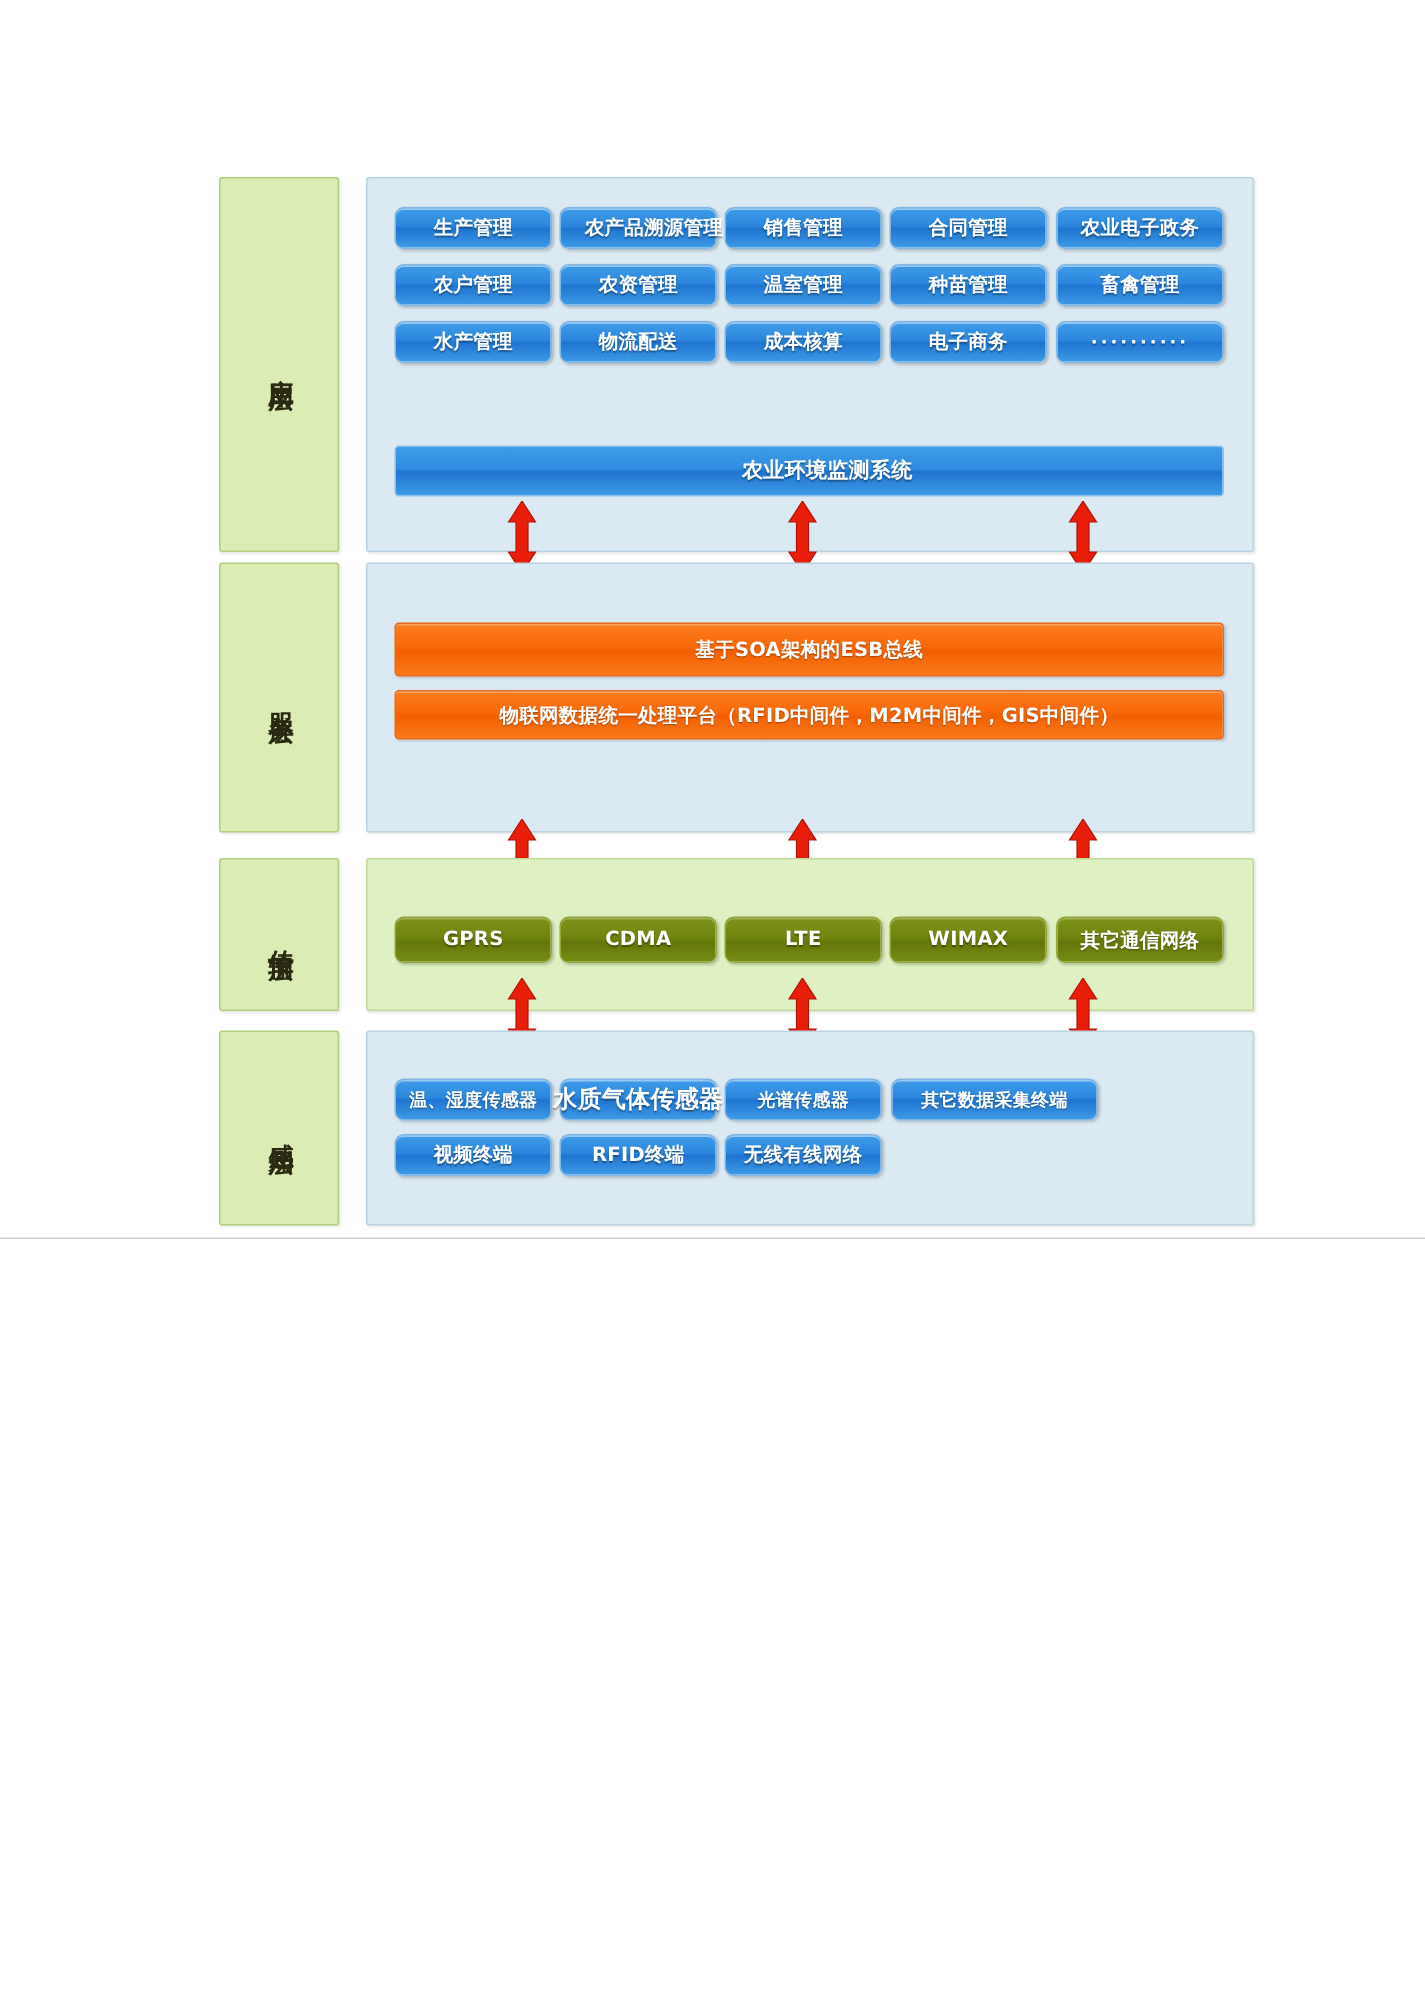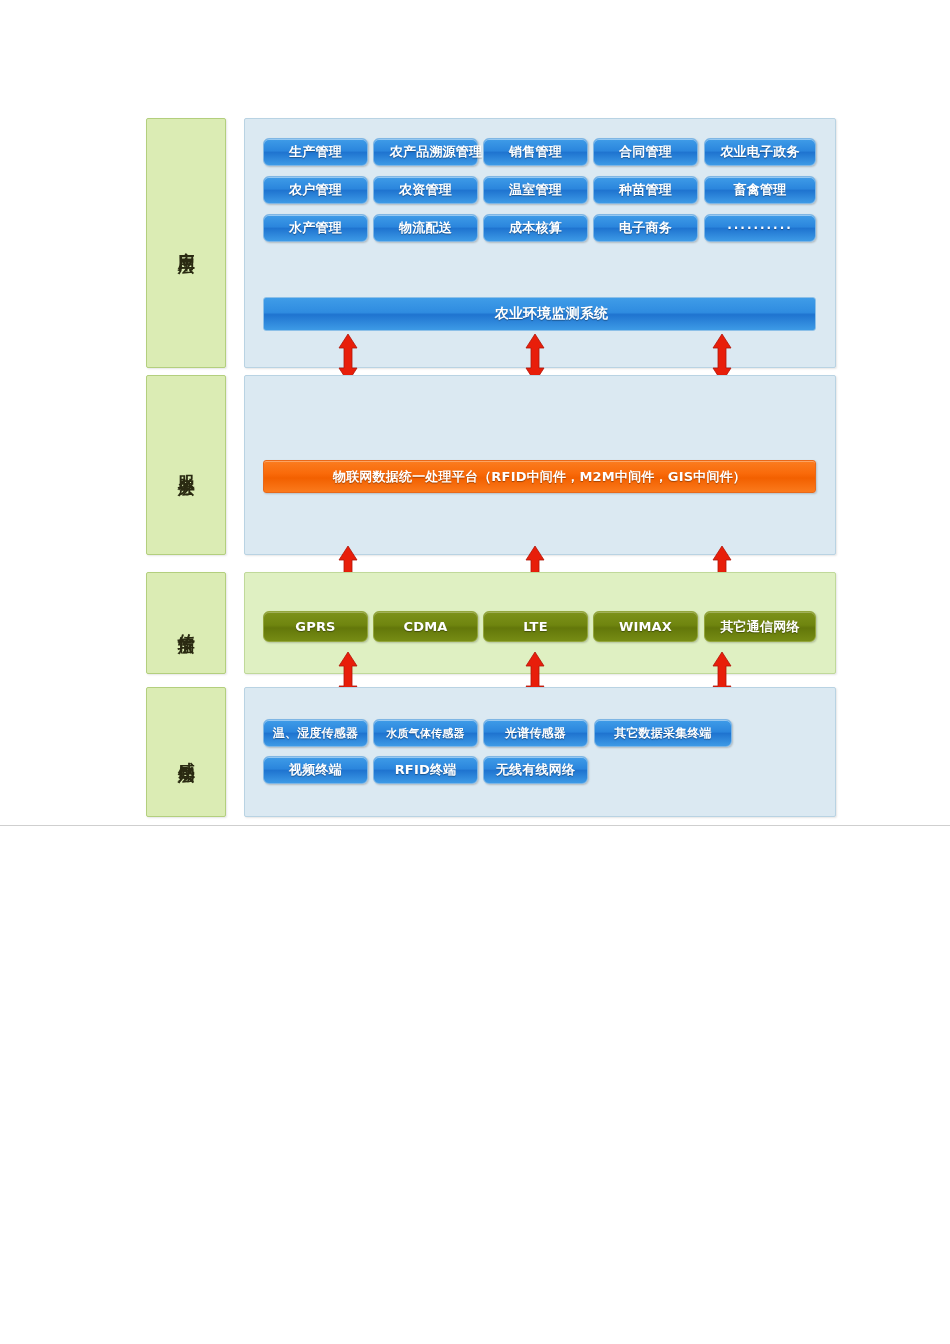"基于SOA架构的ESB总线" div.node { html: none -> <div>基于SOA架构的ESB总线</div> }
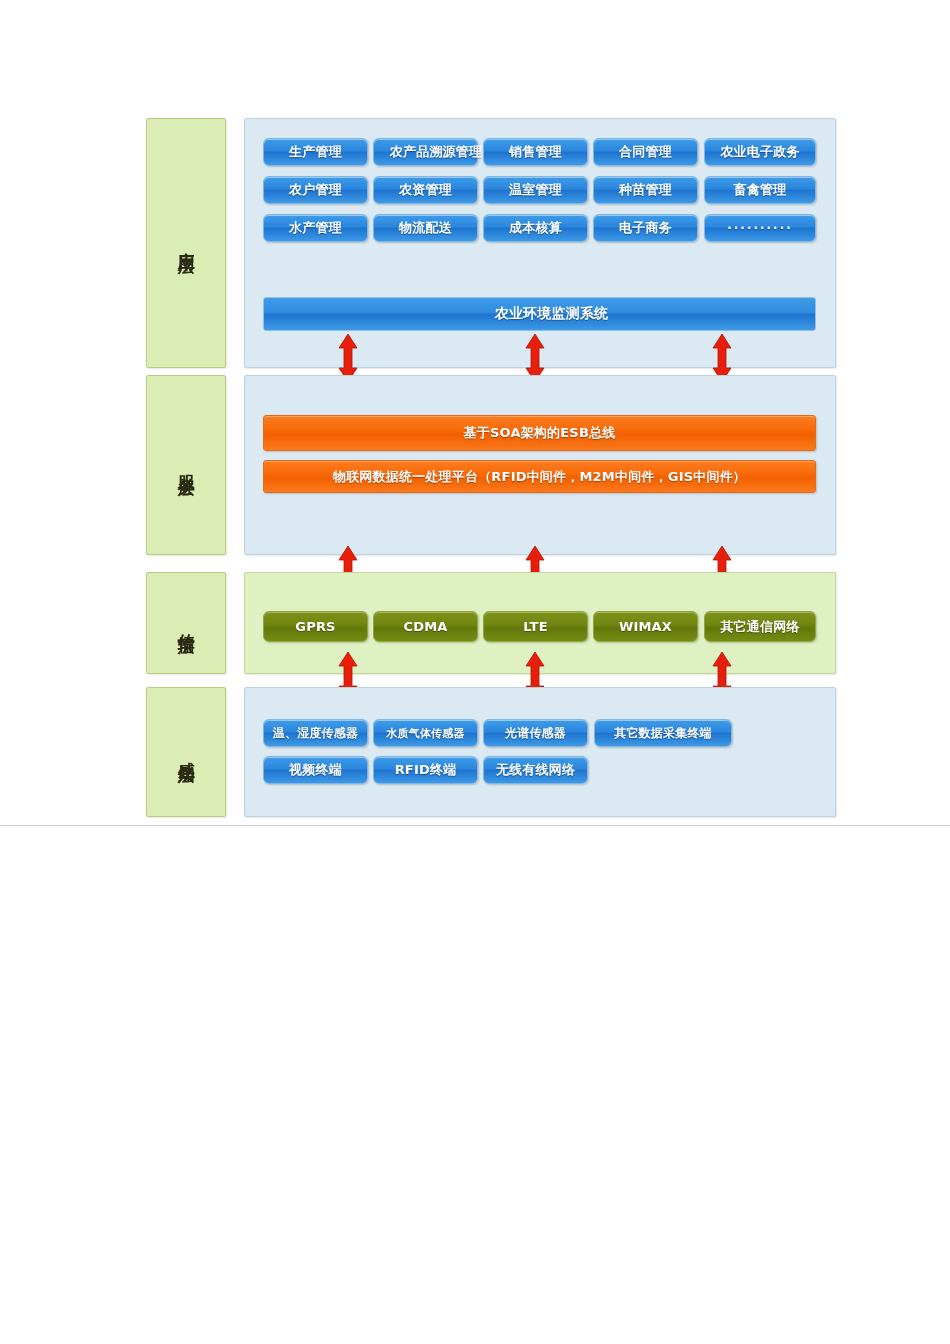"水质气体传感器" div.node { font-size: 11px -> 16px }
